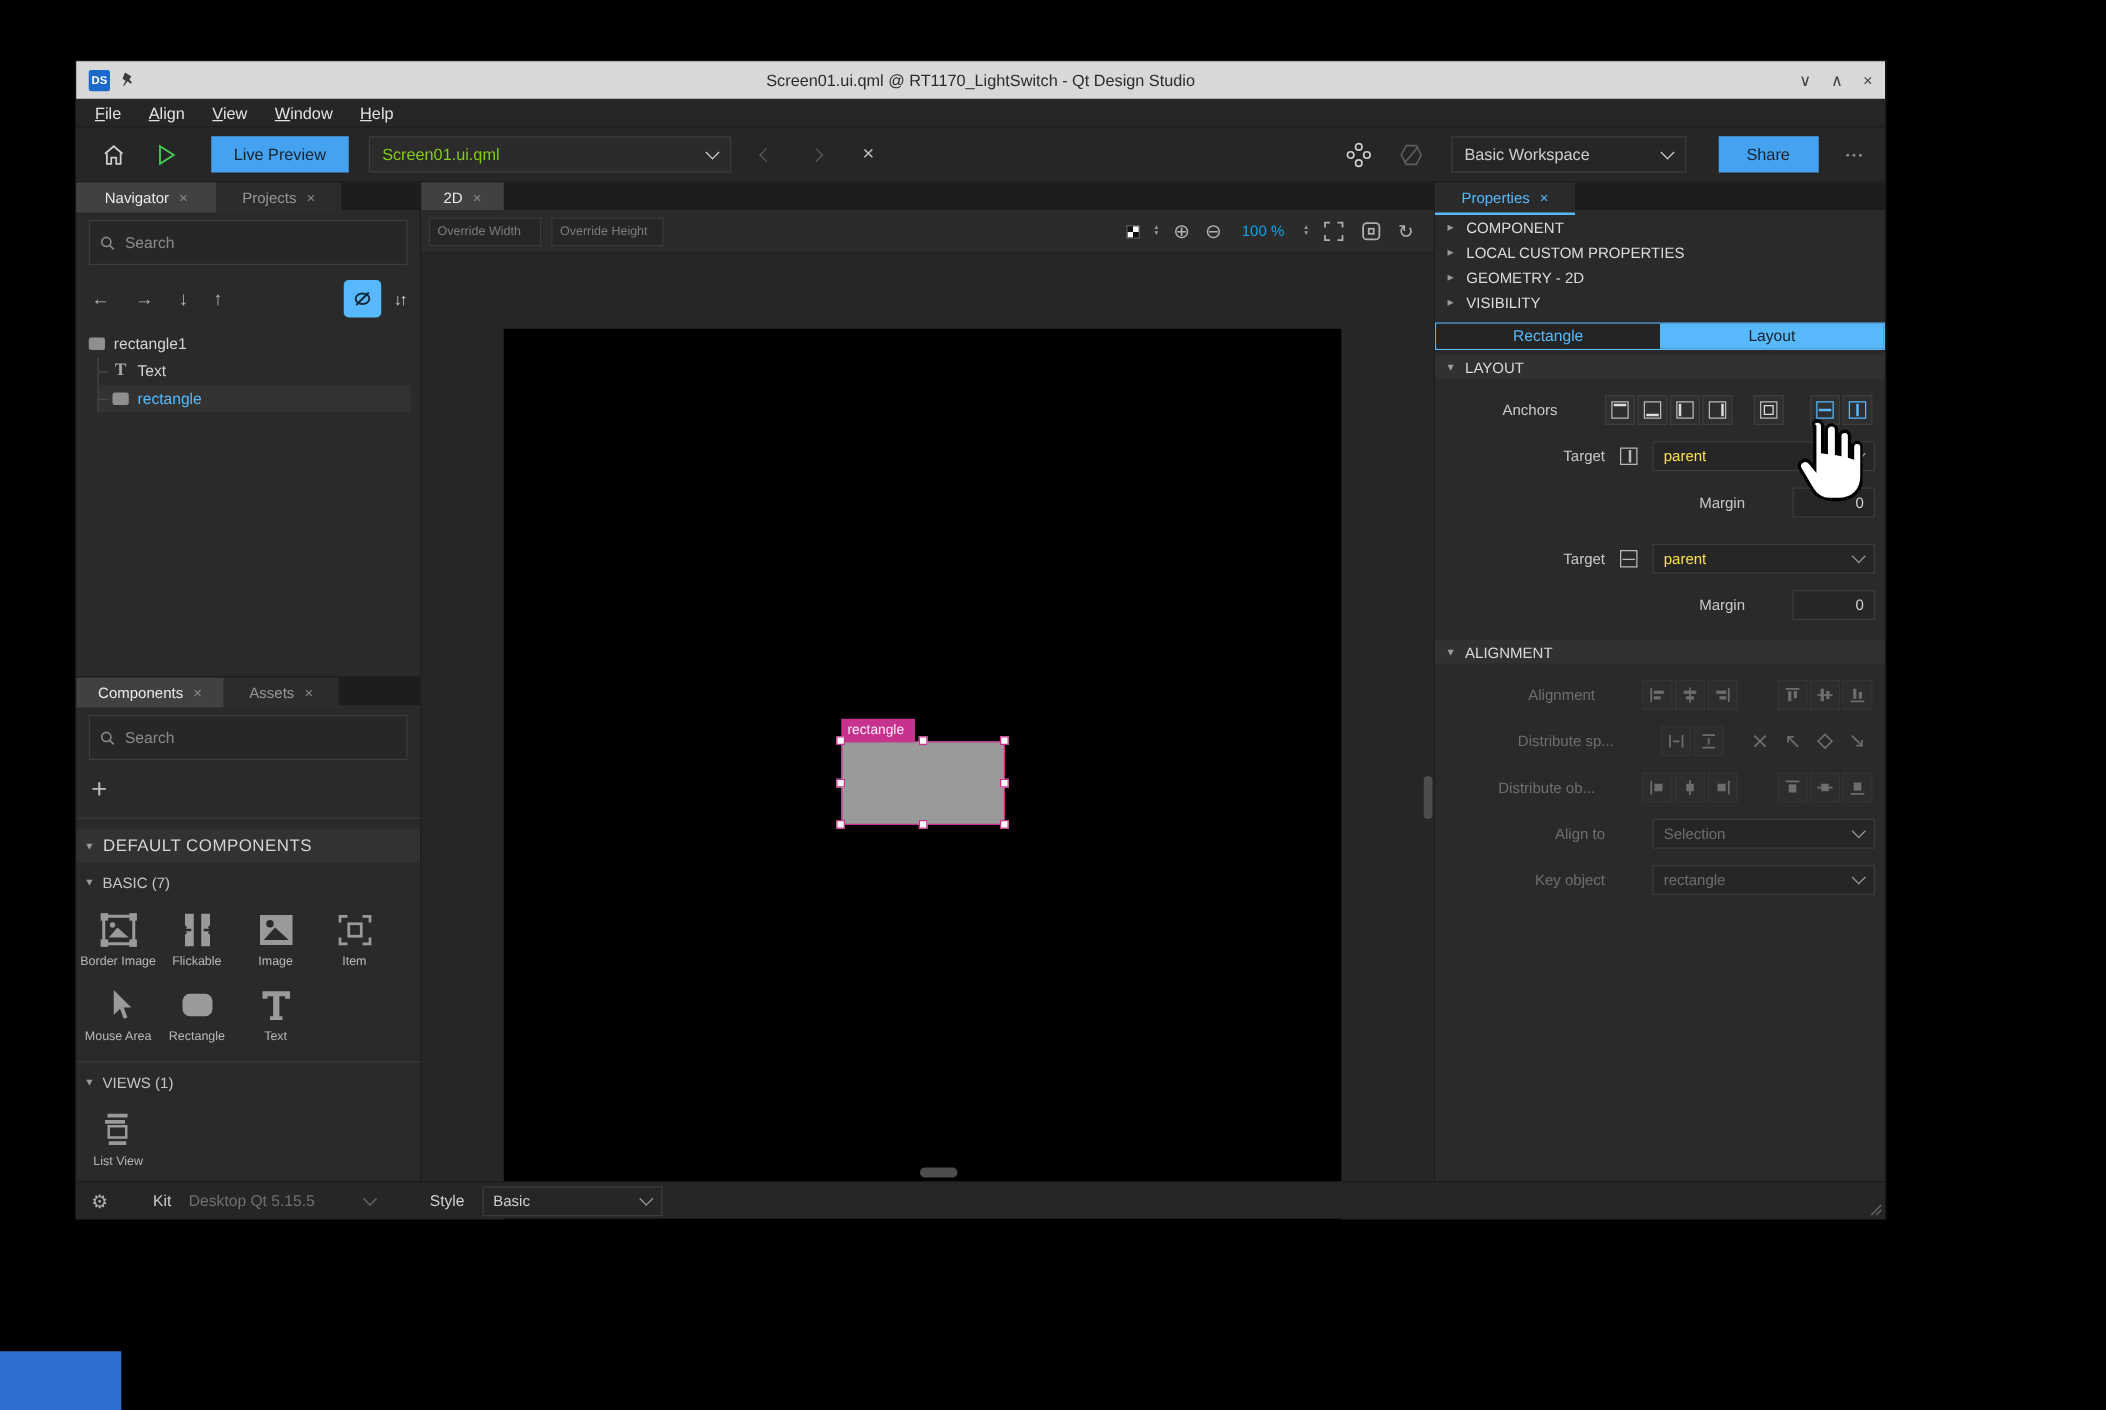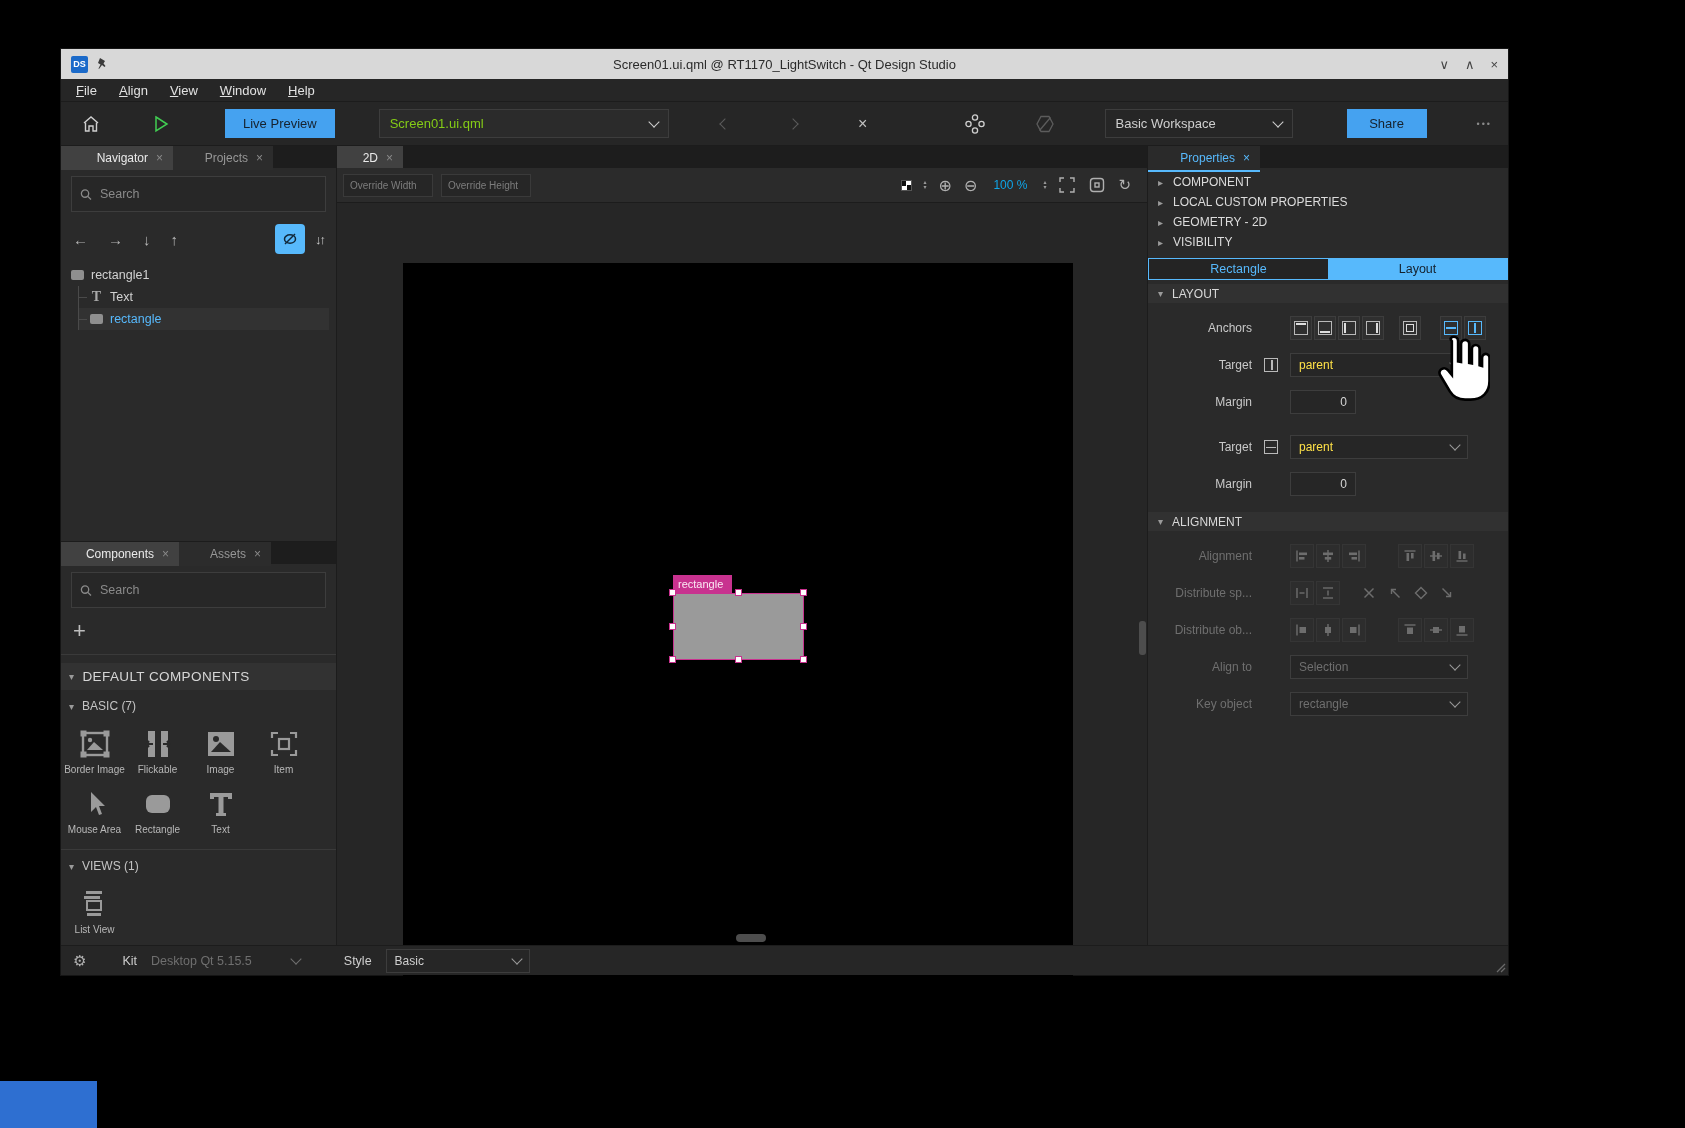"Live Preview" .toolbar { gap: 28px -> none }
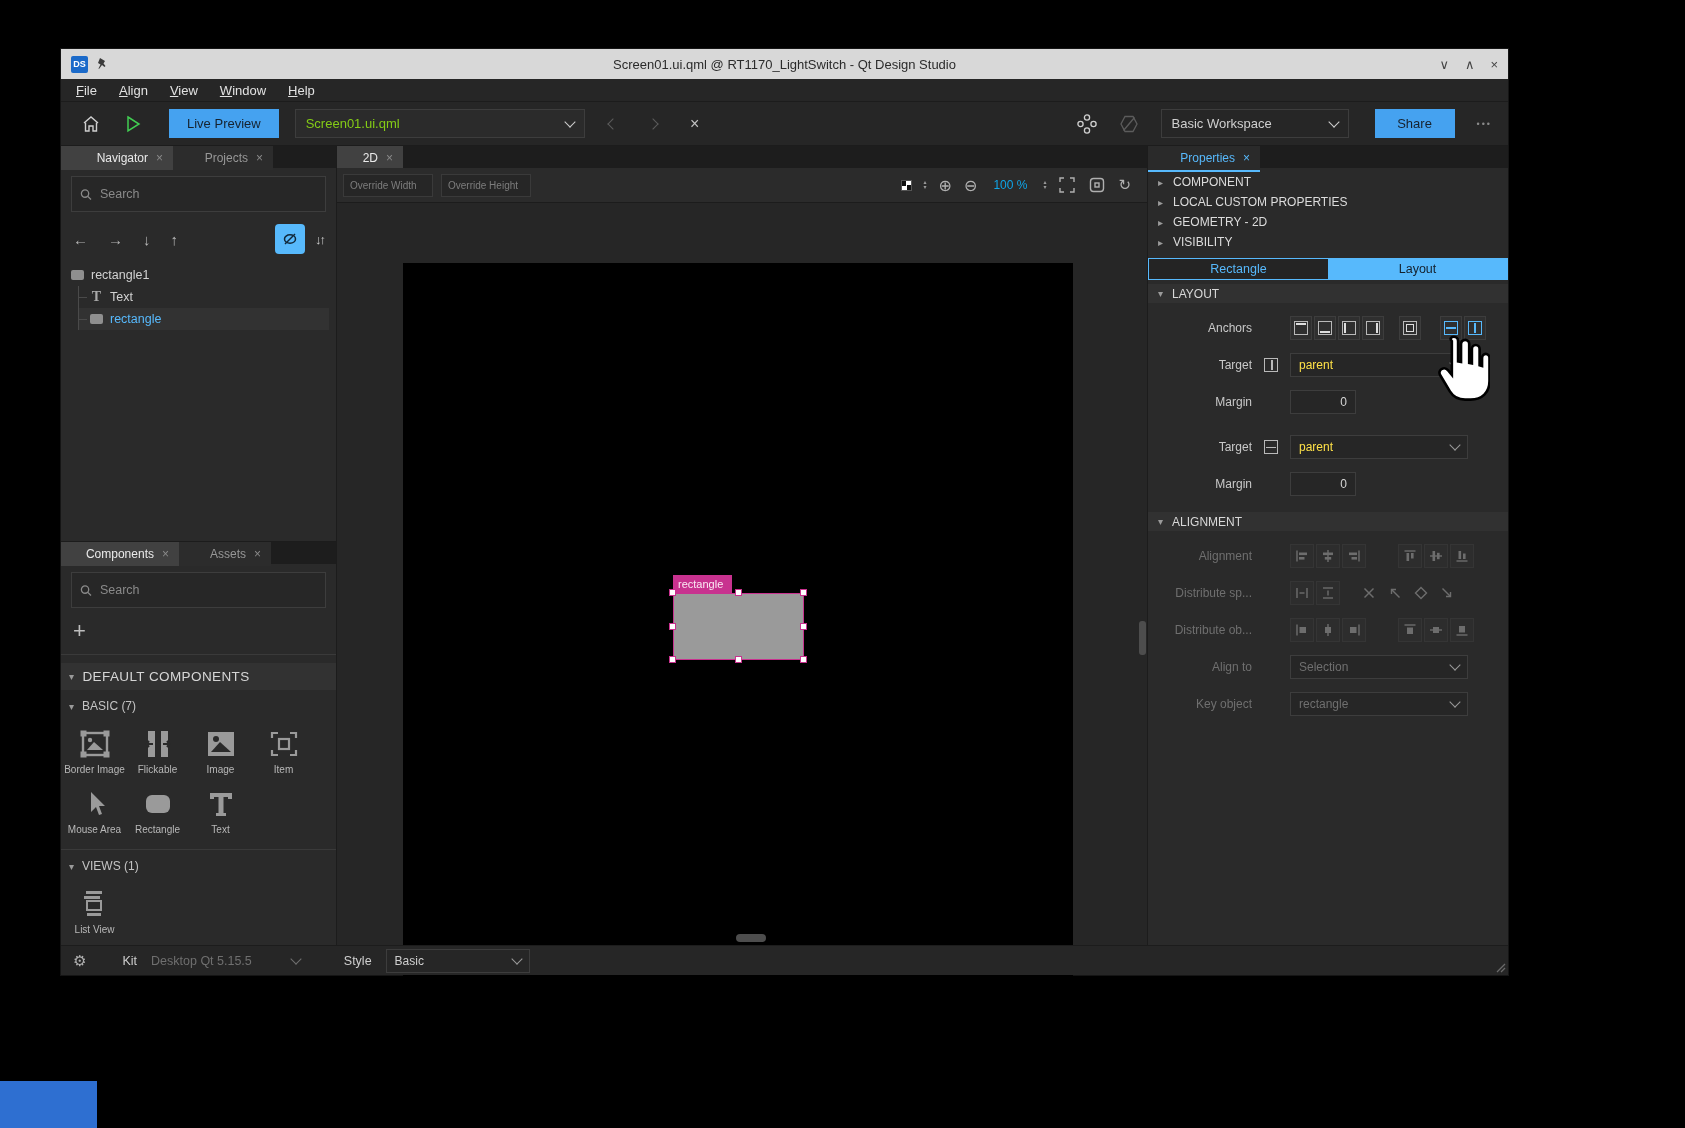"Navigator" .tab { justify-content: flex-end -> center }
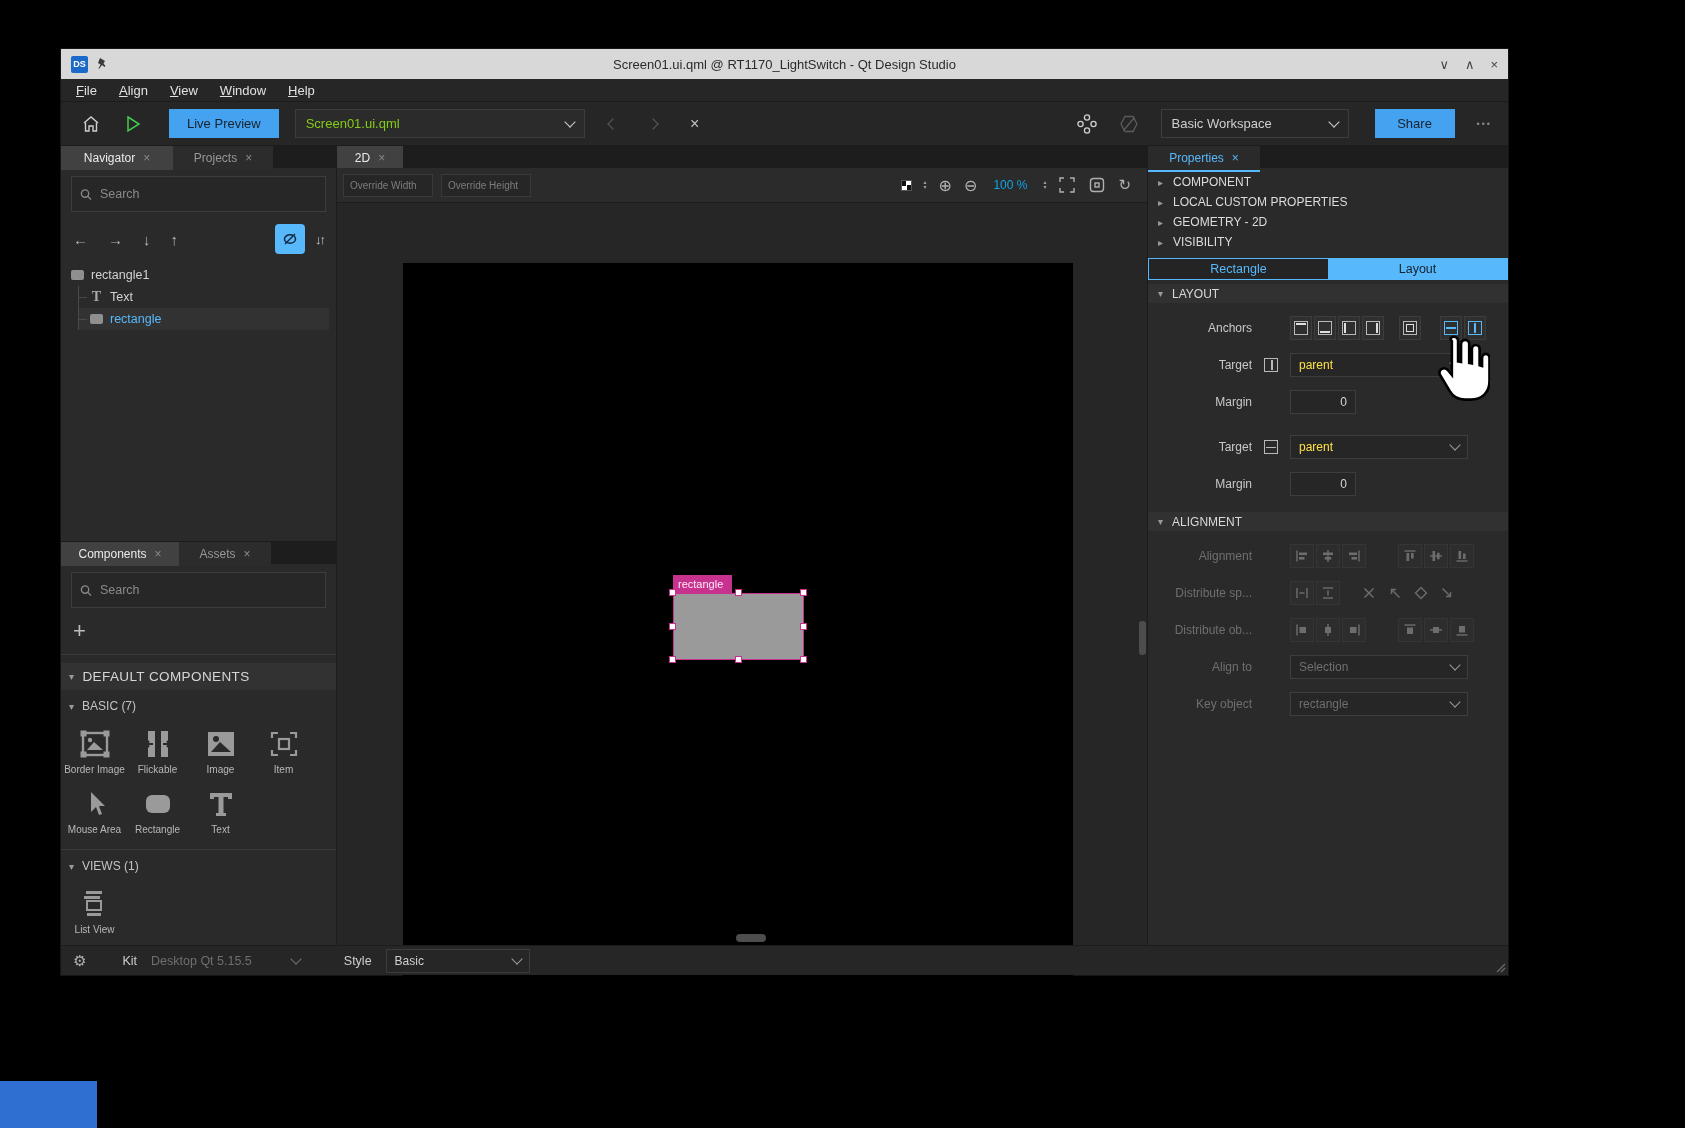"Anchors" .prop-row { justify-content: none -> flex-end; margin: 6px 12px -> 6px 0 }
